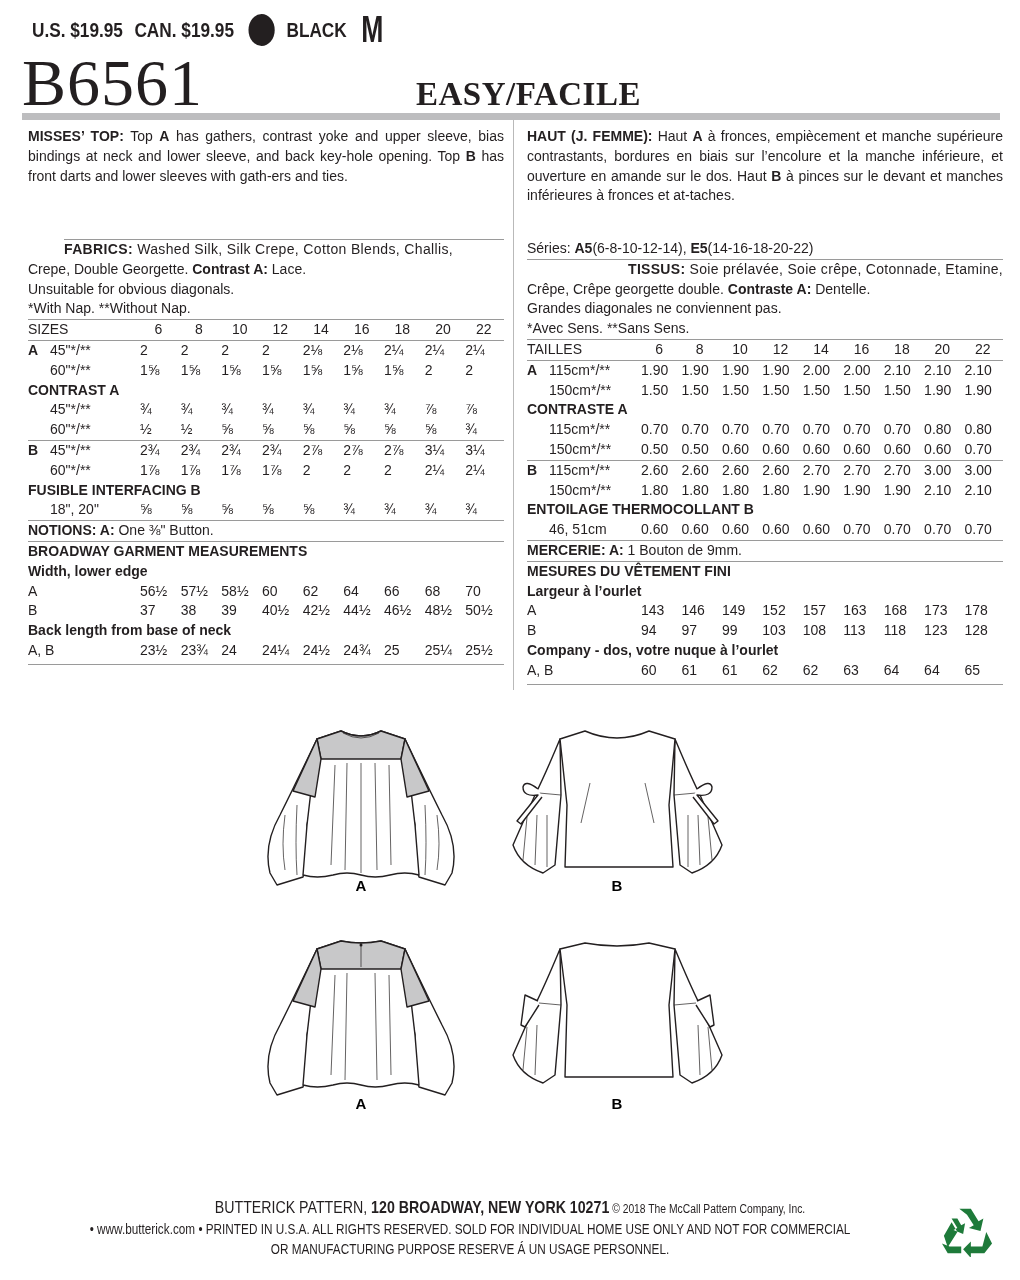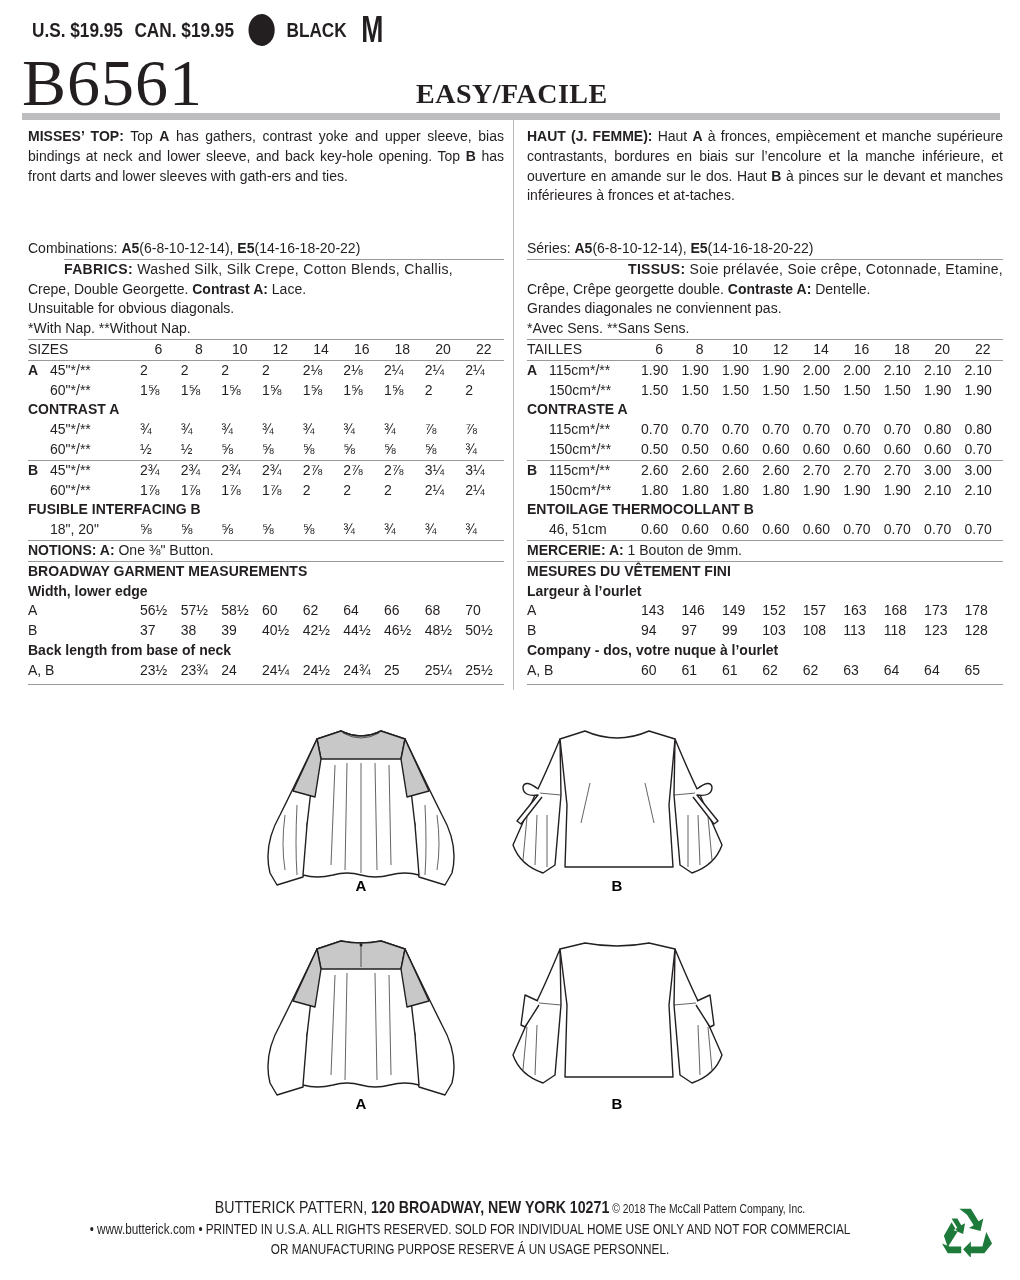"EASY/FACILE" .easy { font-size: 28px -> 33px }
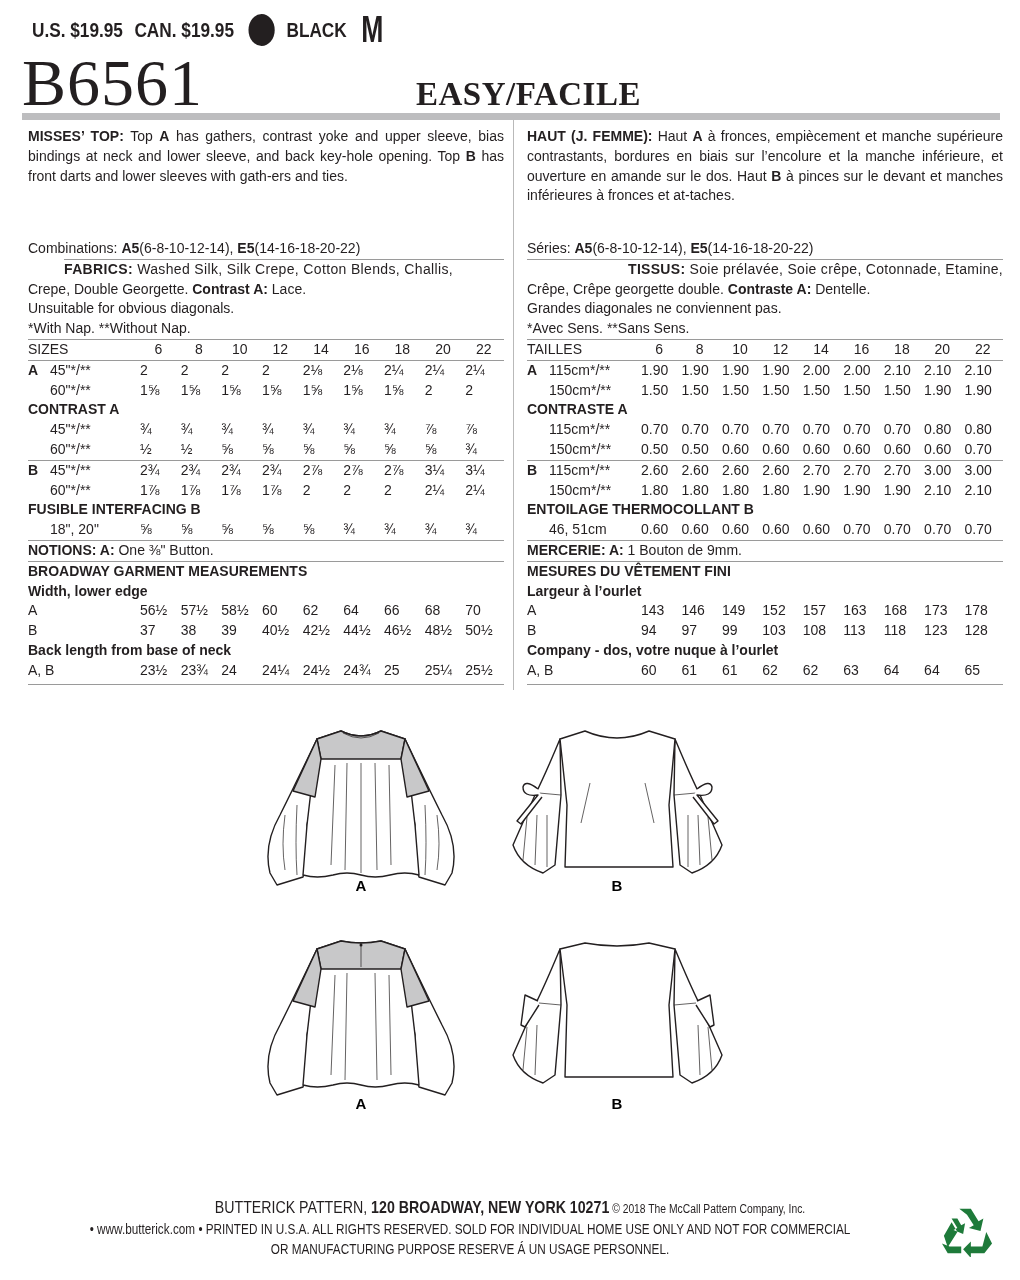"Combinations: A5(6-8-10-12-14)," div.line { html: <div><span>Combinations: </span><b>A5</b><span>(6-8-10-12-14), </span><b>E5</b><span>(14-16-18-20-22)</span></div> -> none }
